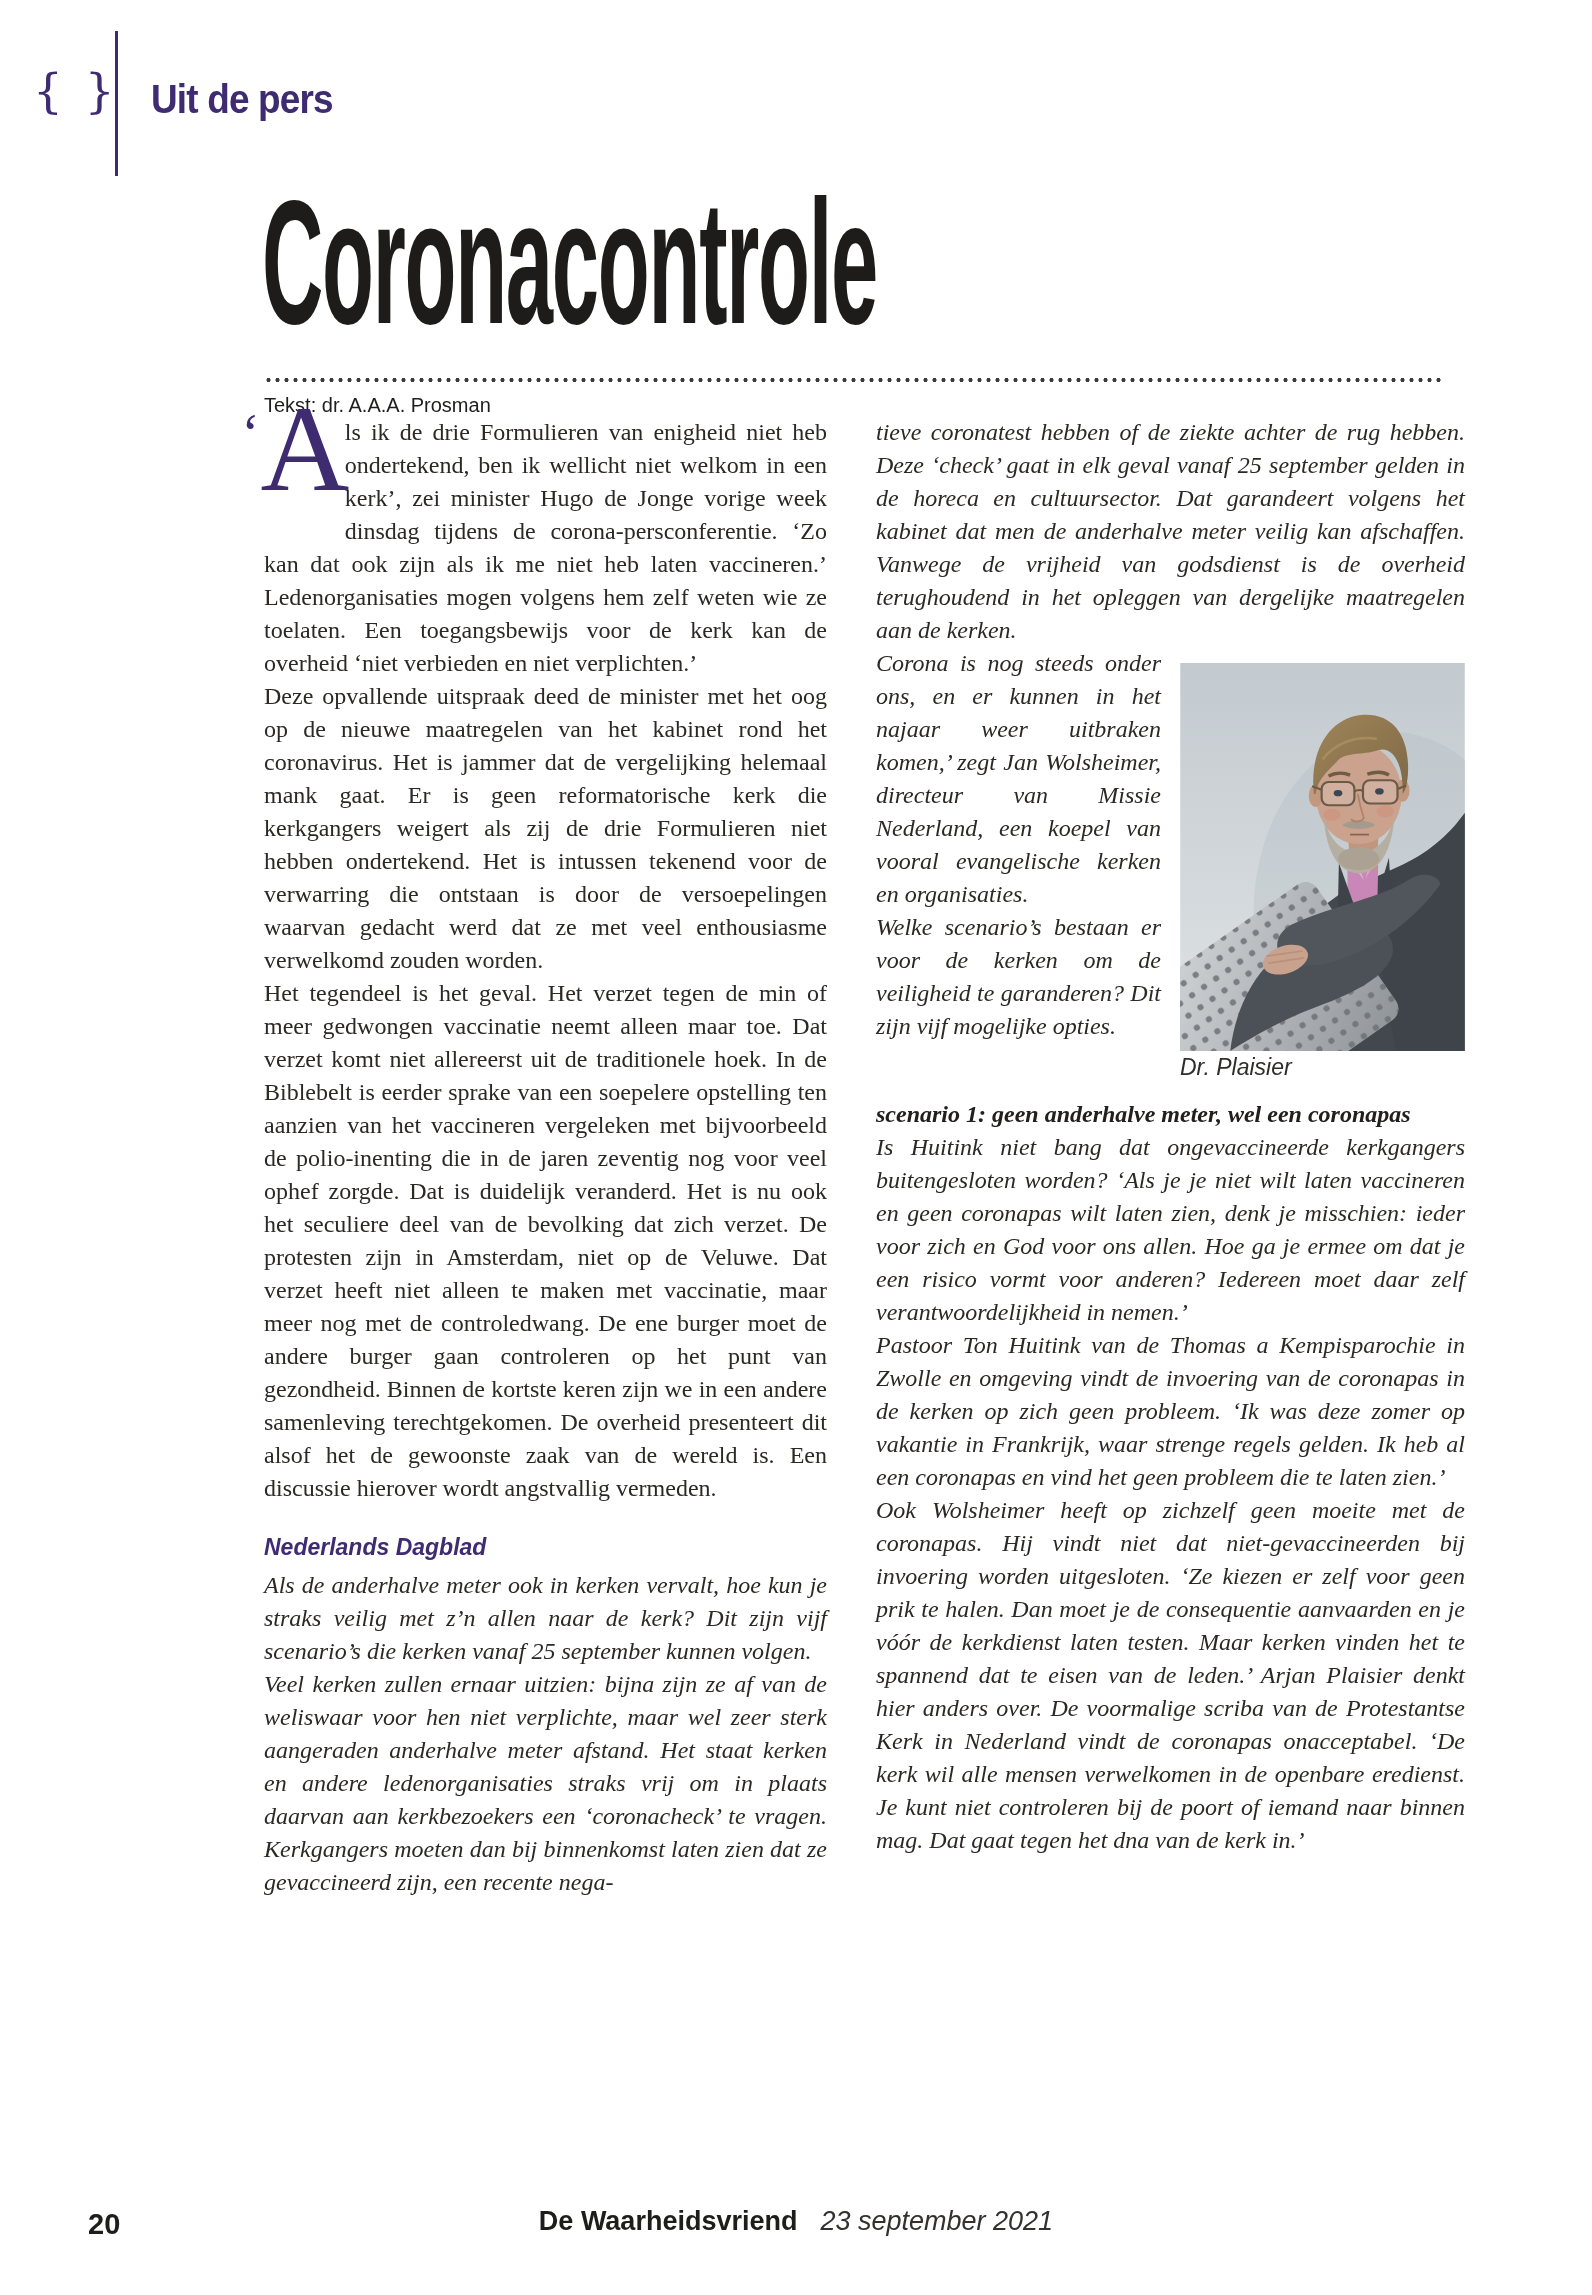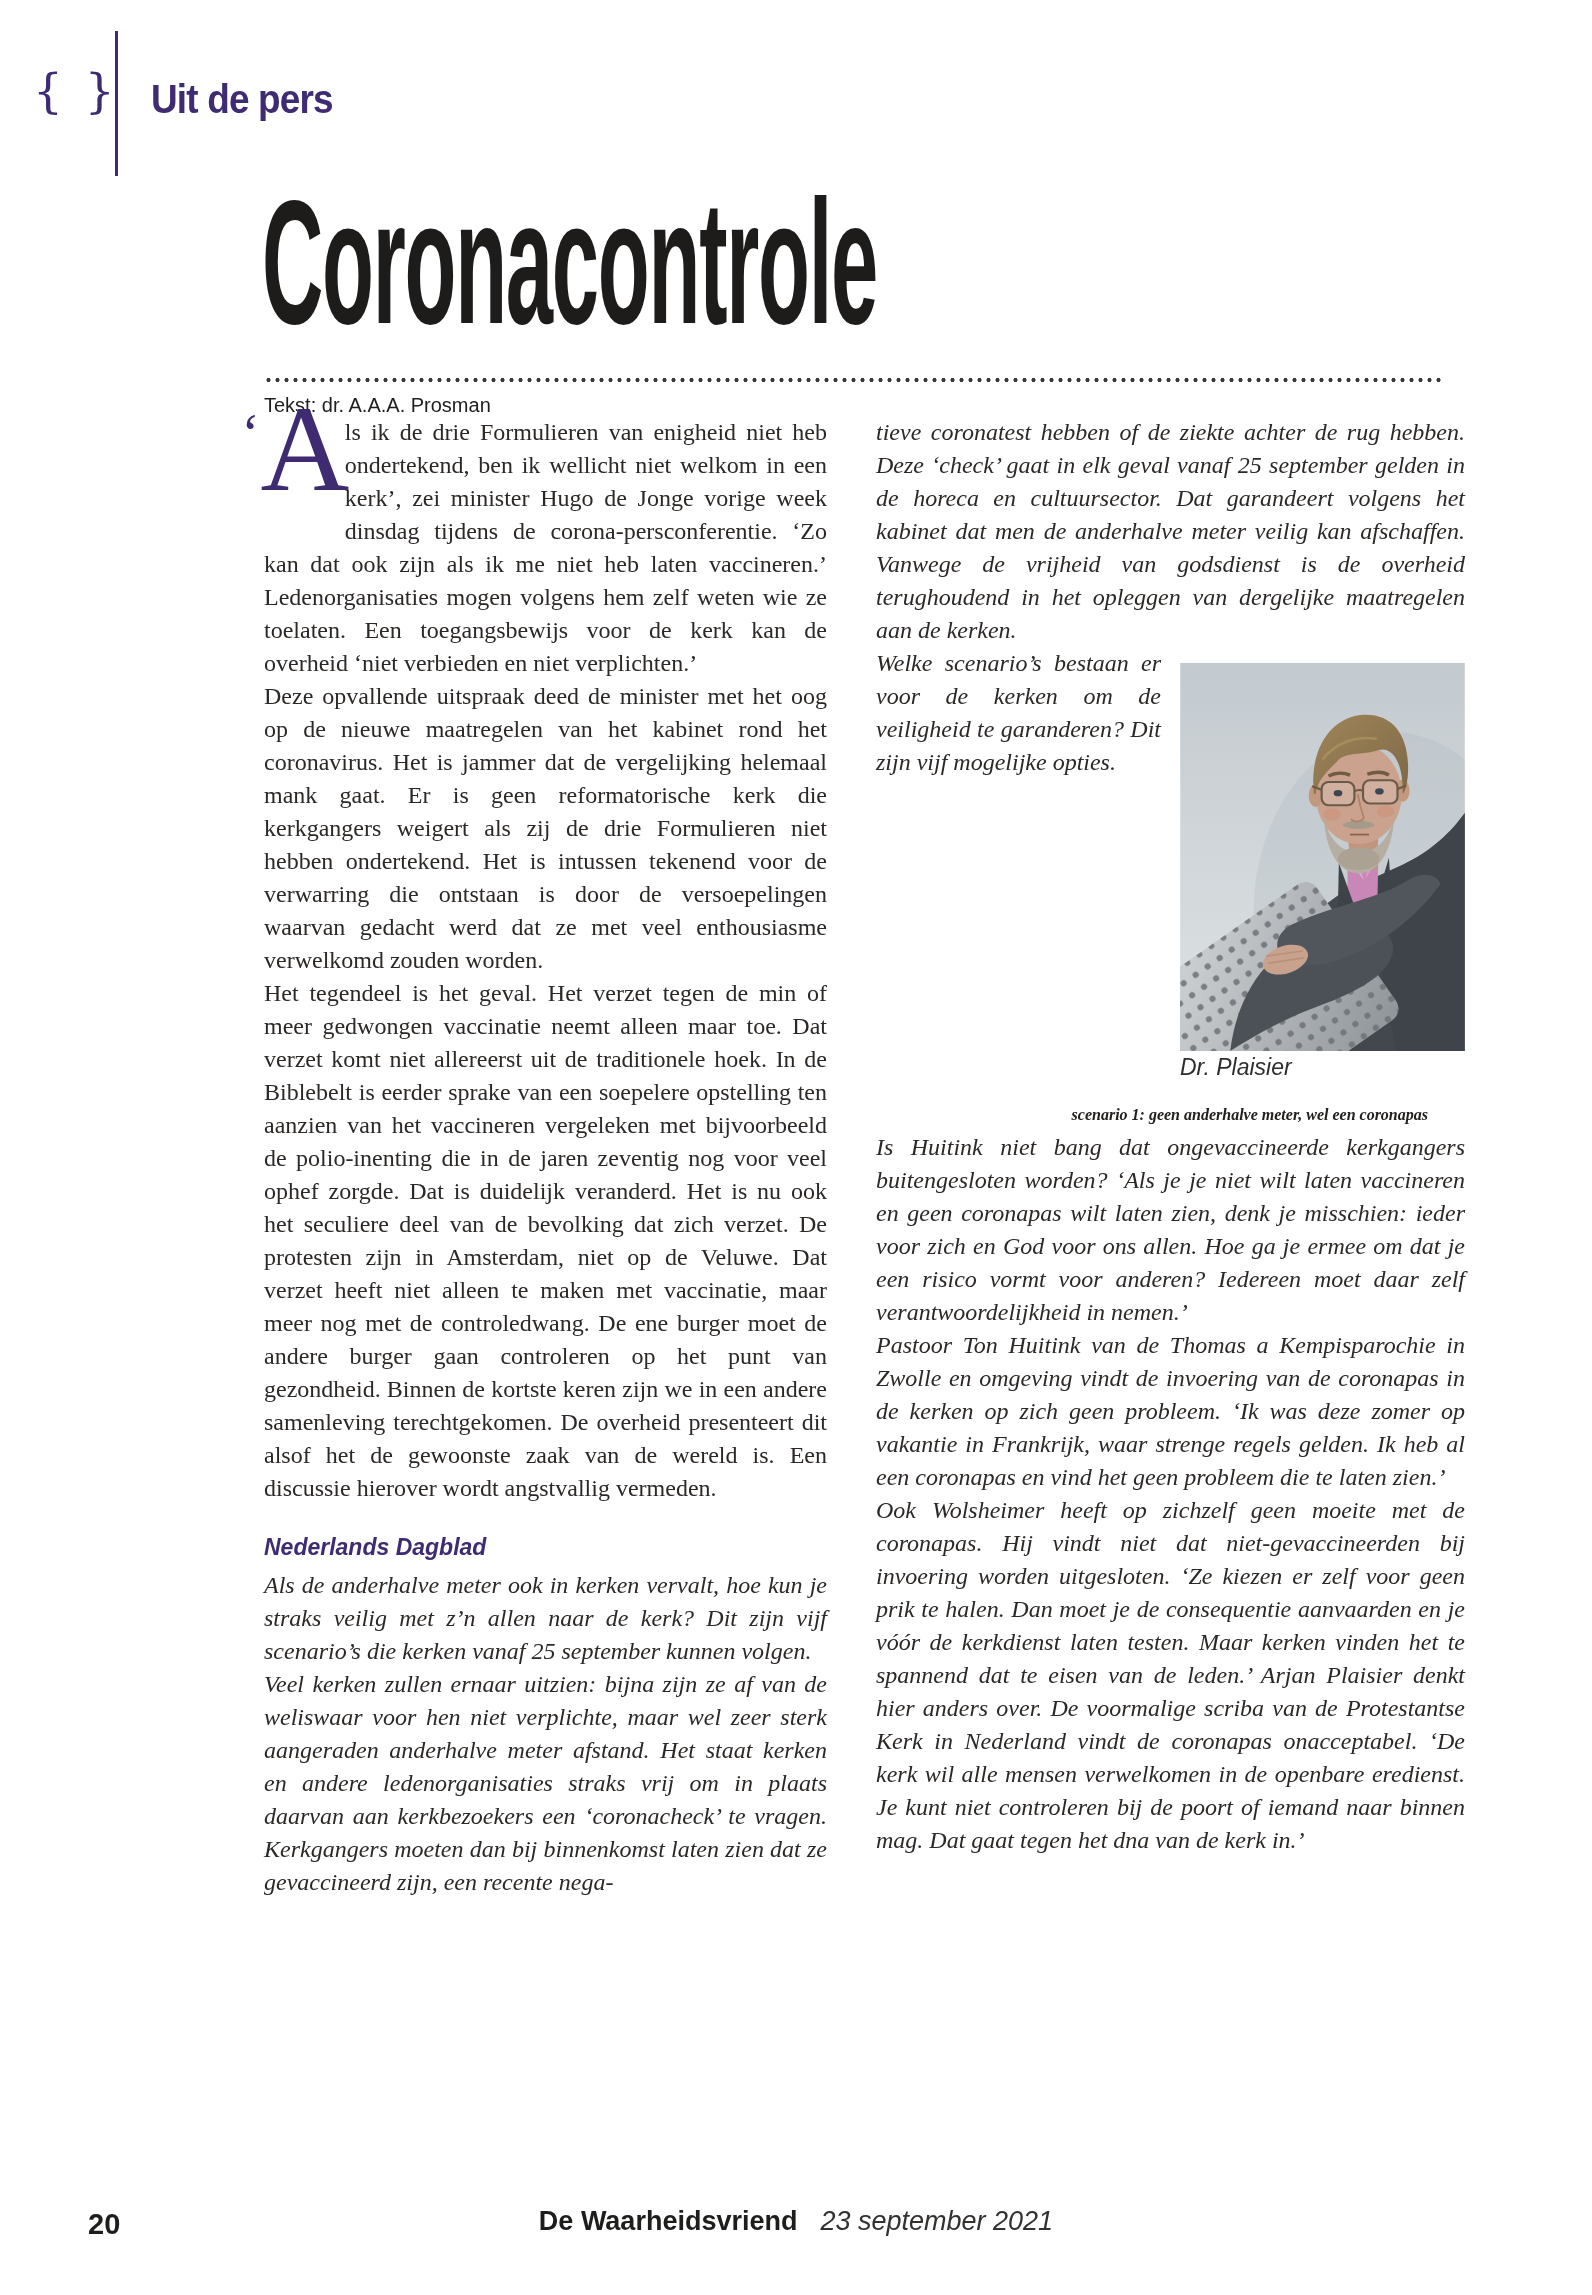"Corona is nog steeds onder" p.body { html: none -> <p>Corona is nog steeds onder ons, en er kunnen in het najaar weer uitbraken komen,’ zegt Jan Wolsheimer, directeur van Missie Nederland, een koepel van vooral evangelische kerken en organisaties.</p> }
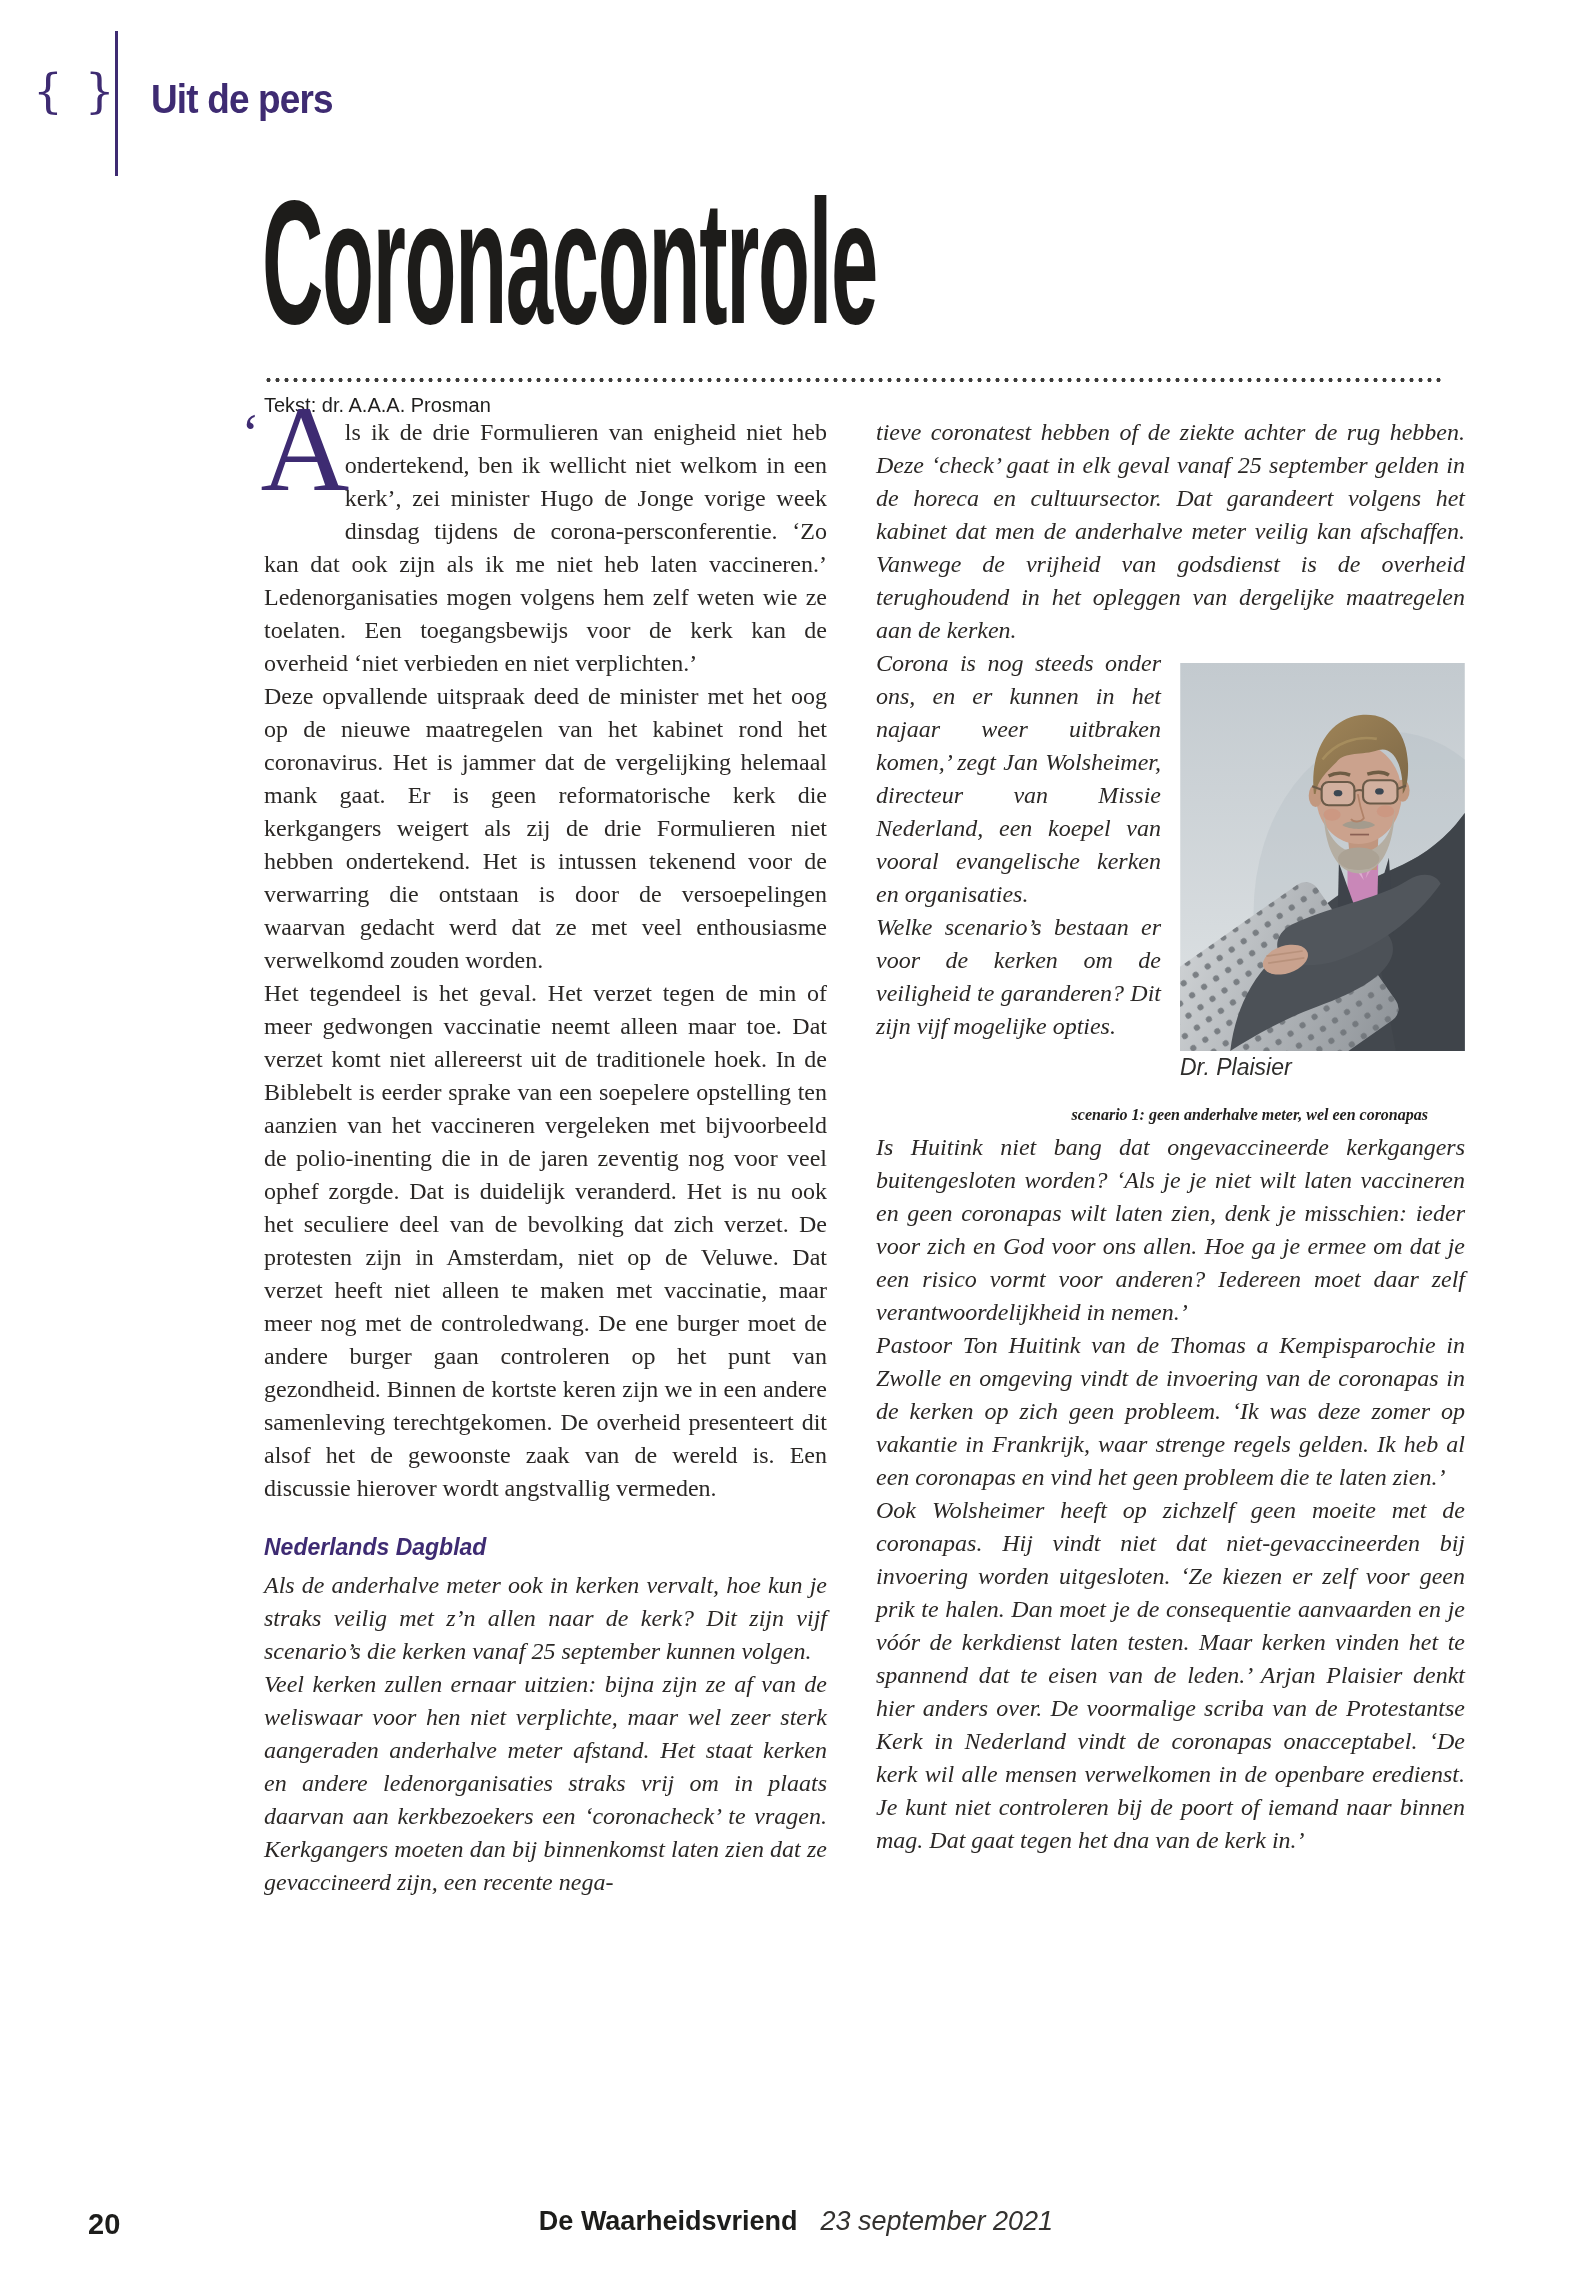"scenario 1: geen anderhalve meter," .scenario { font-size: 16px -> 24px; text-align: right -> left }
